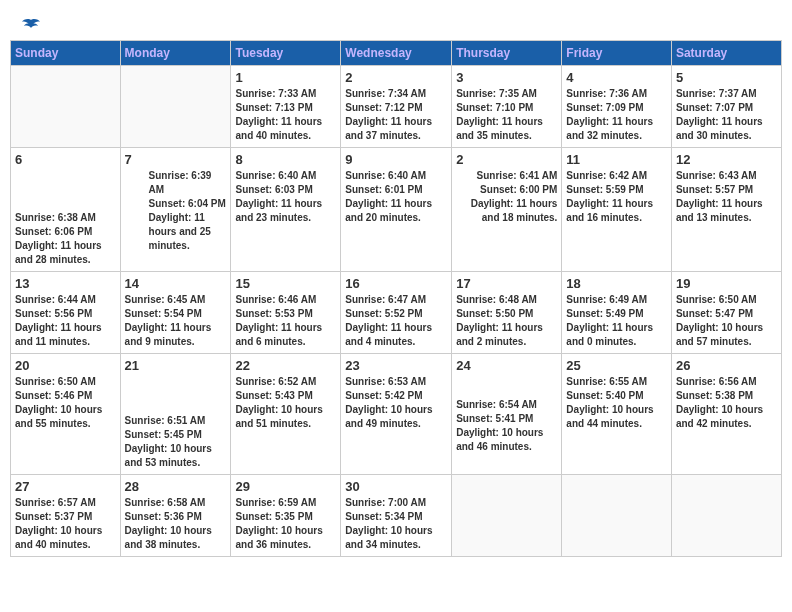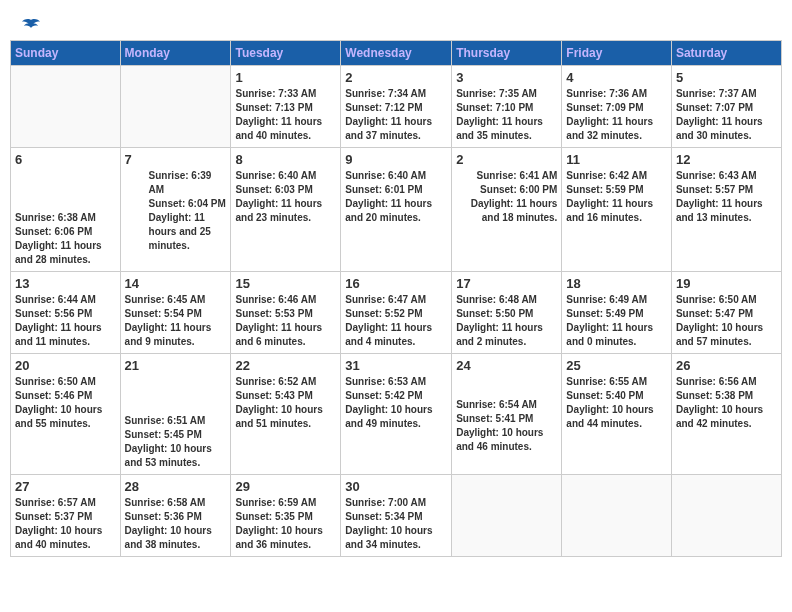"31" div.day-number { text: 31 -> 23 }
